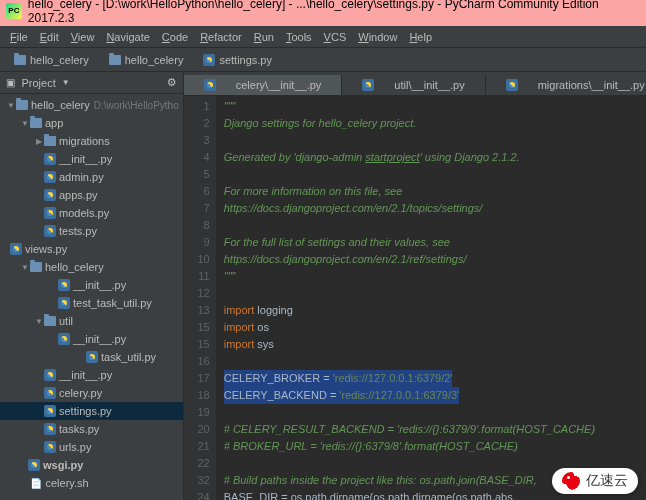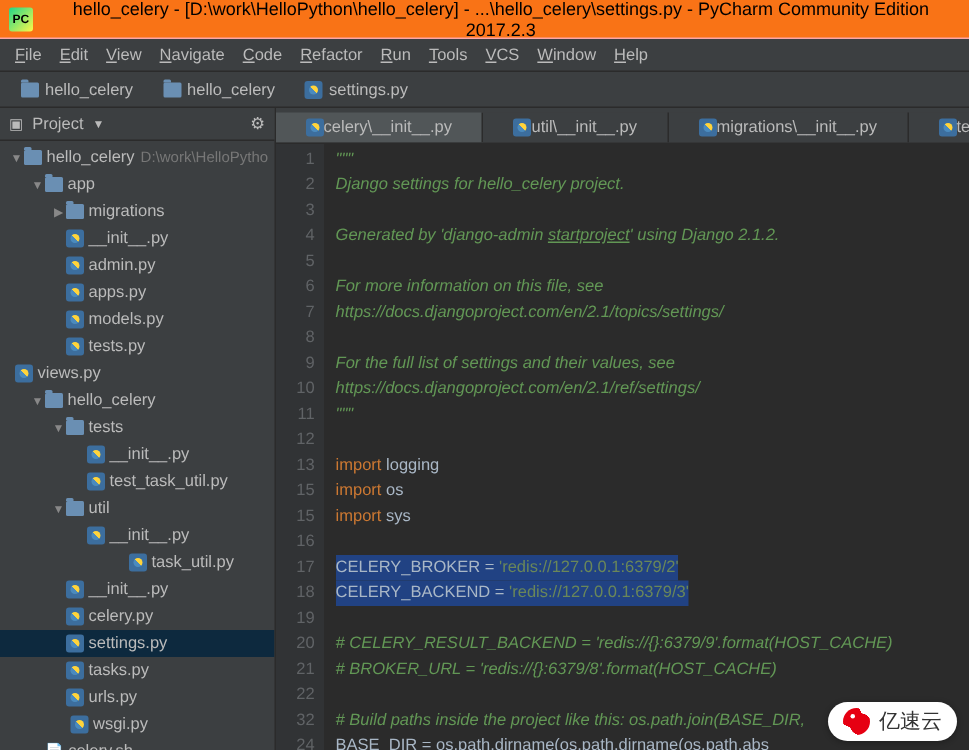"PC" .titlebar { background: #f97316 -> #fca5a5; border-bottom: 1px solid #fca5a5 -> 5px solid #fca5a5; text-align: center -> none }
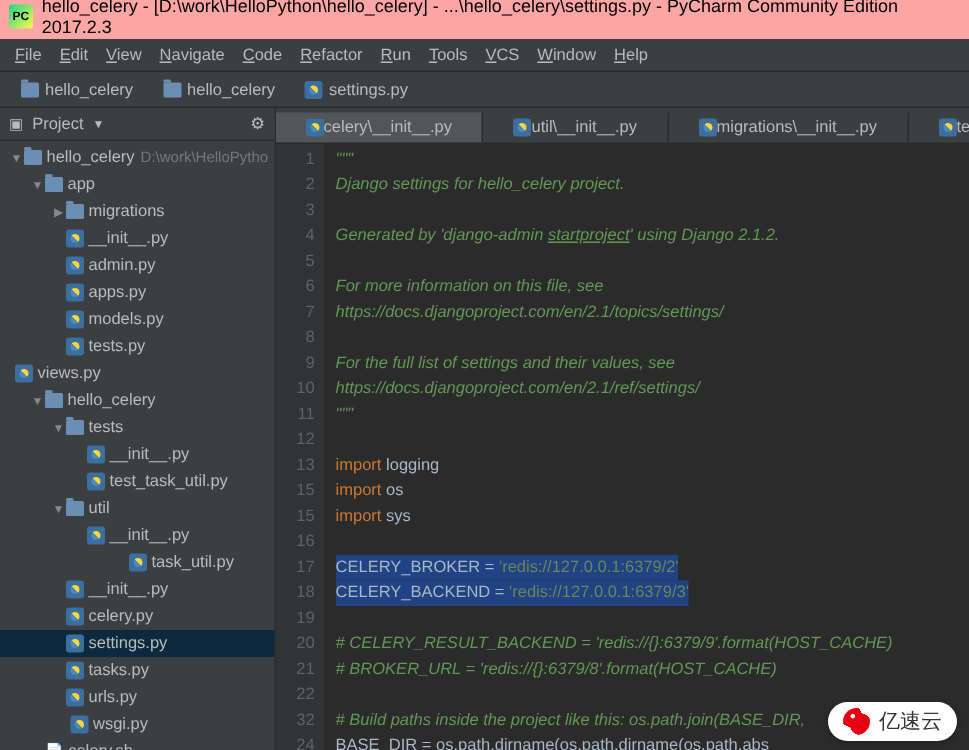"celery\__init__.py" .etab { gap: 0 -> 20px }
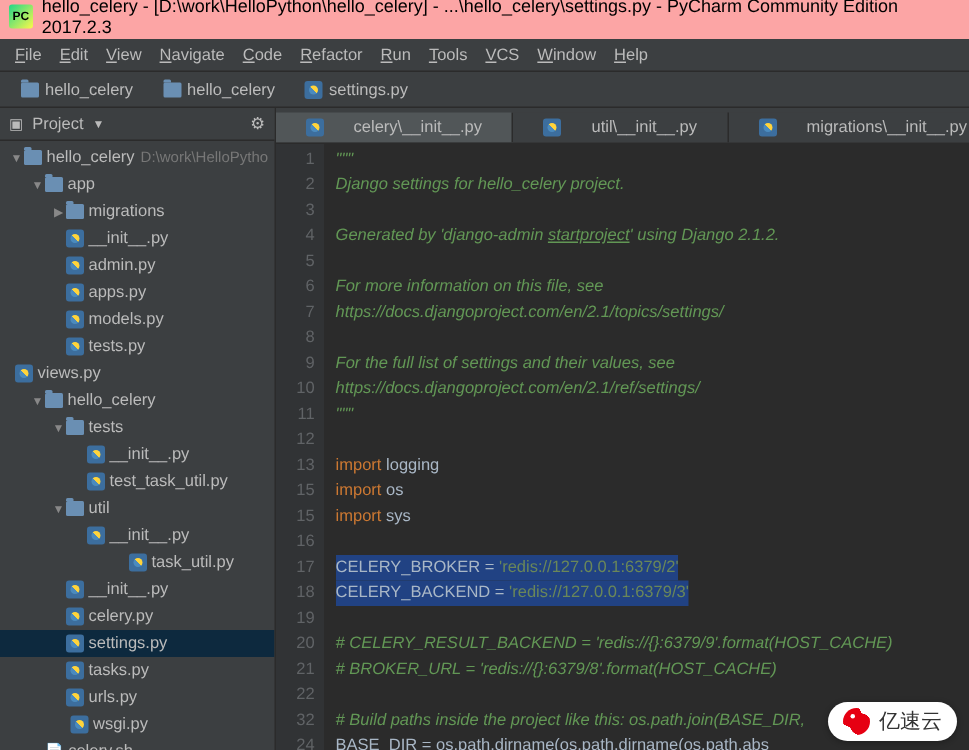"tests" div.tree-row { html: <div> <span></span> <span></span> <span>tests</span> </div> -> none }
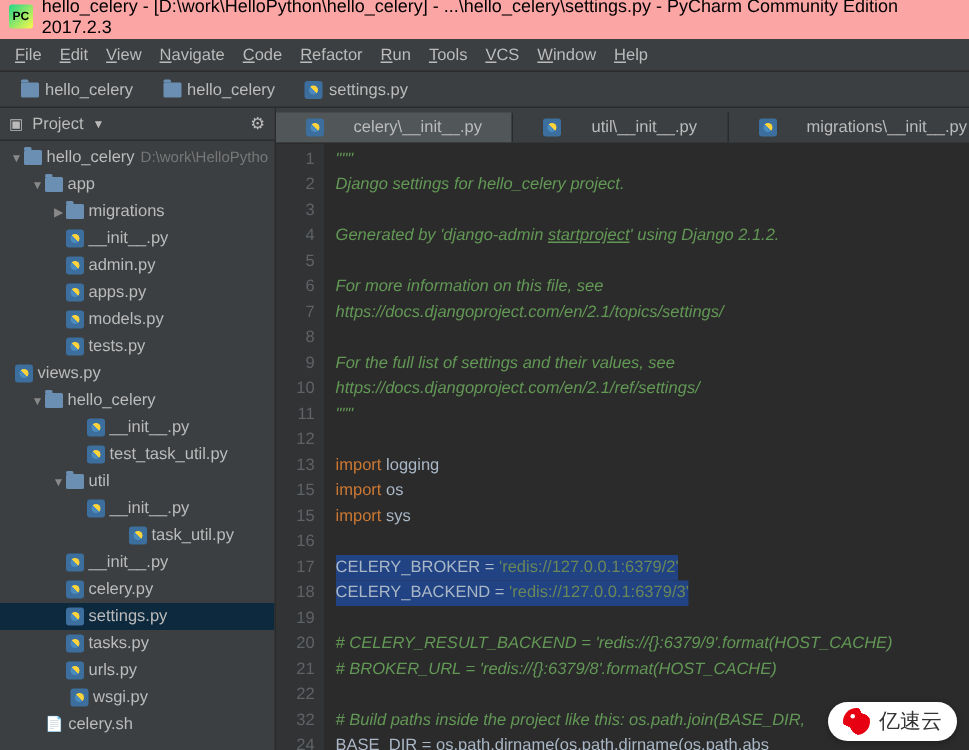"wsgi.py" div.tree-row { font-weight: none -> bold; padding-left: 37px -> 18px }
